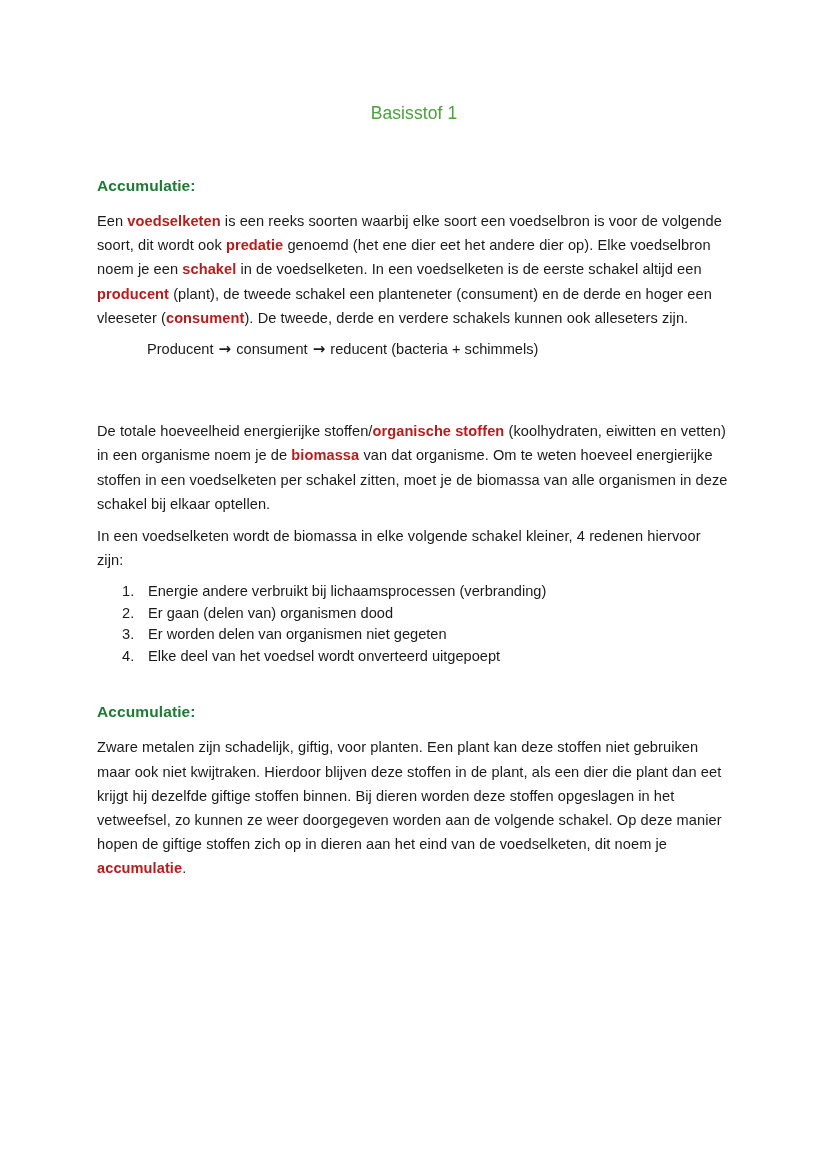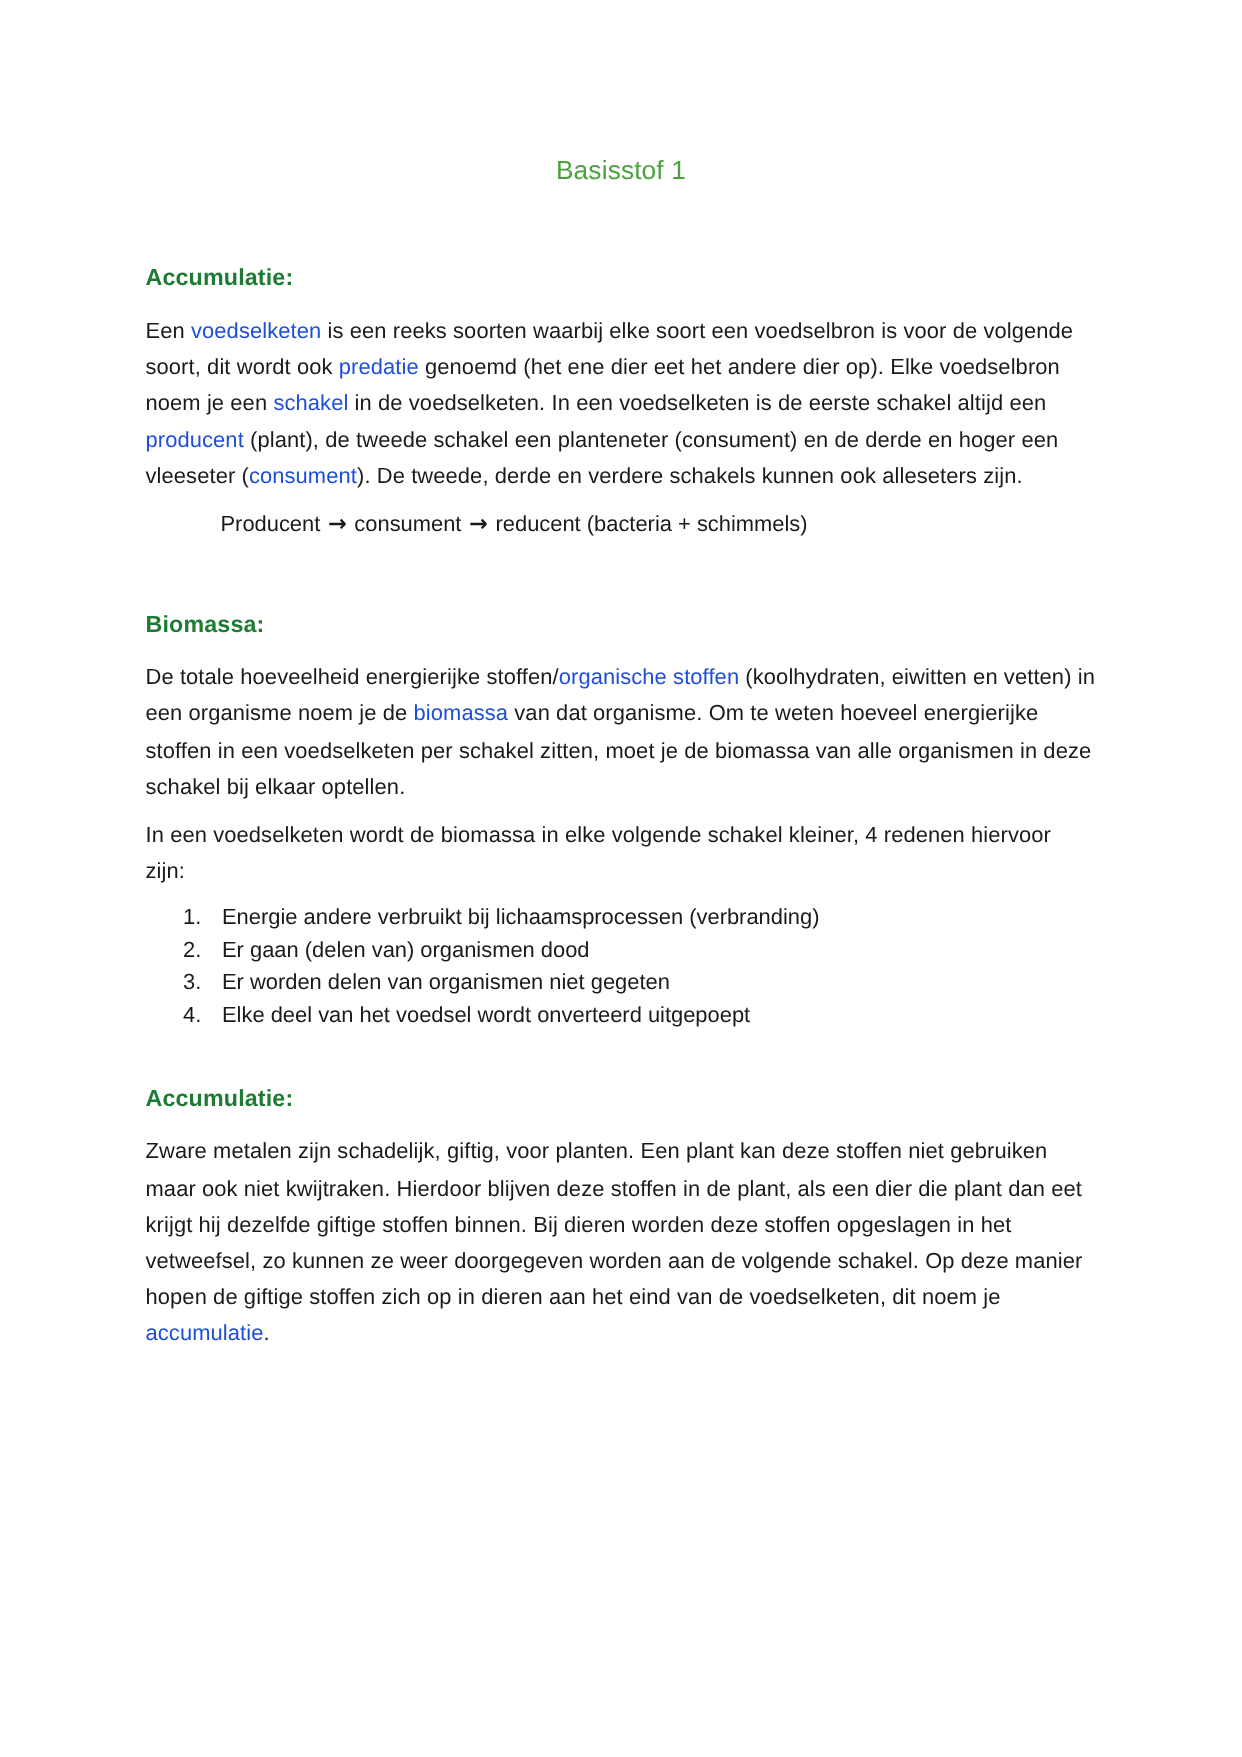"voedselketen" .kw { color: #1d4ed8 -> #b91c1c; font-weight: normal -> bold }
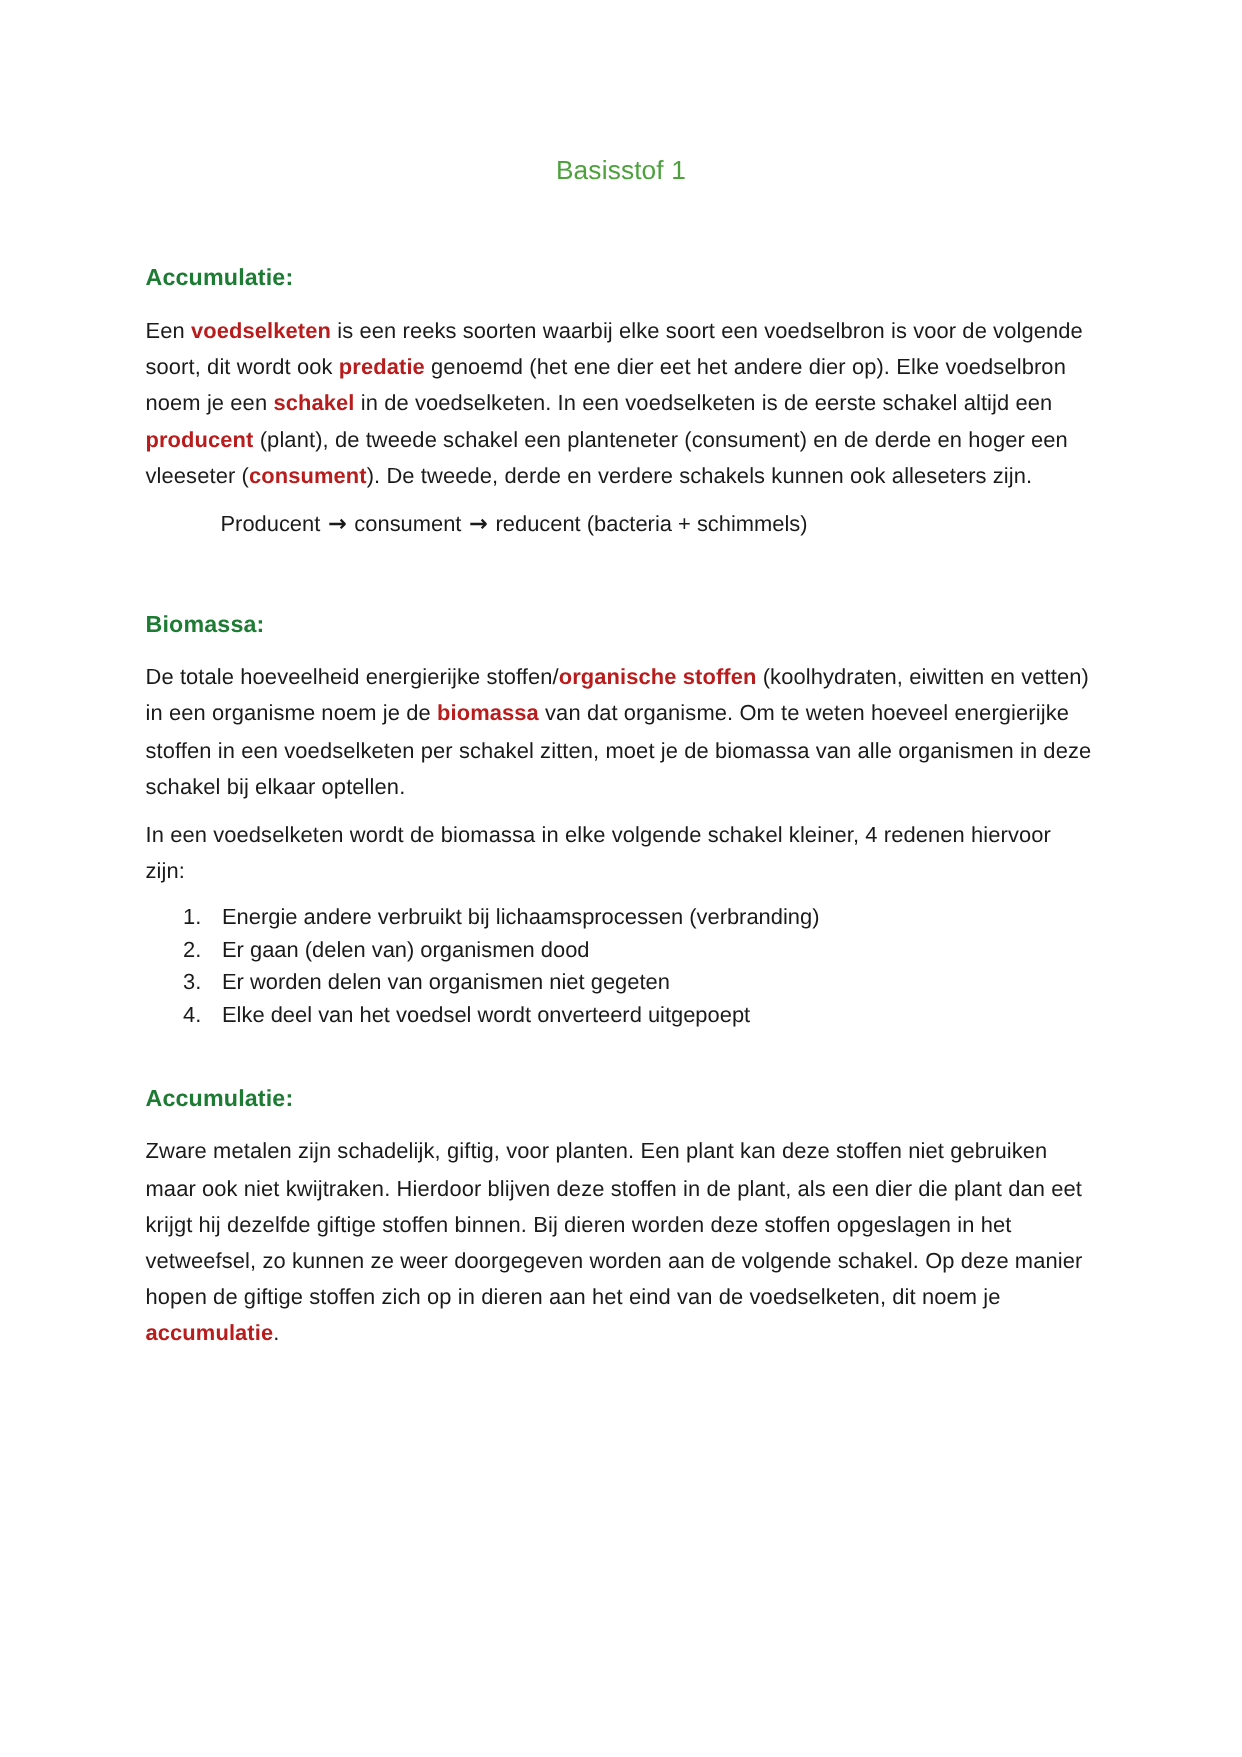"Biomassa:" h2.section-heading { html: <h2>Biomassa:</h2> -> none }
